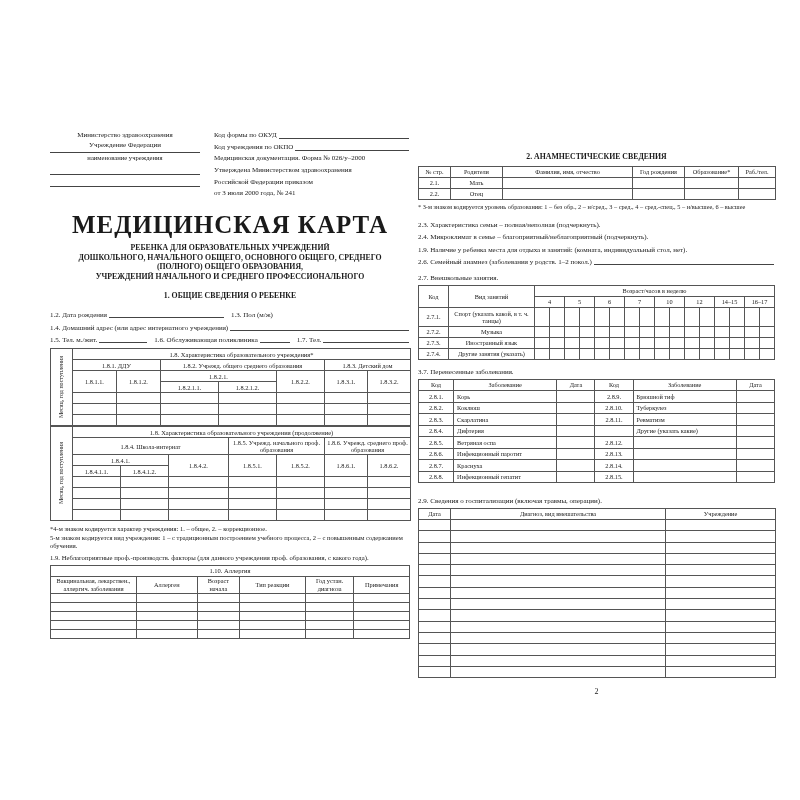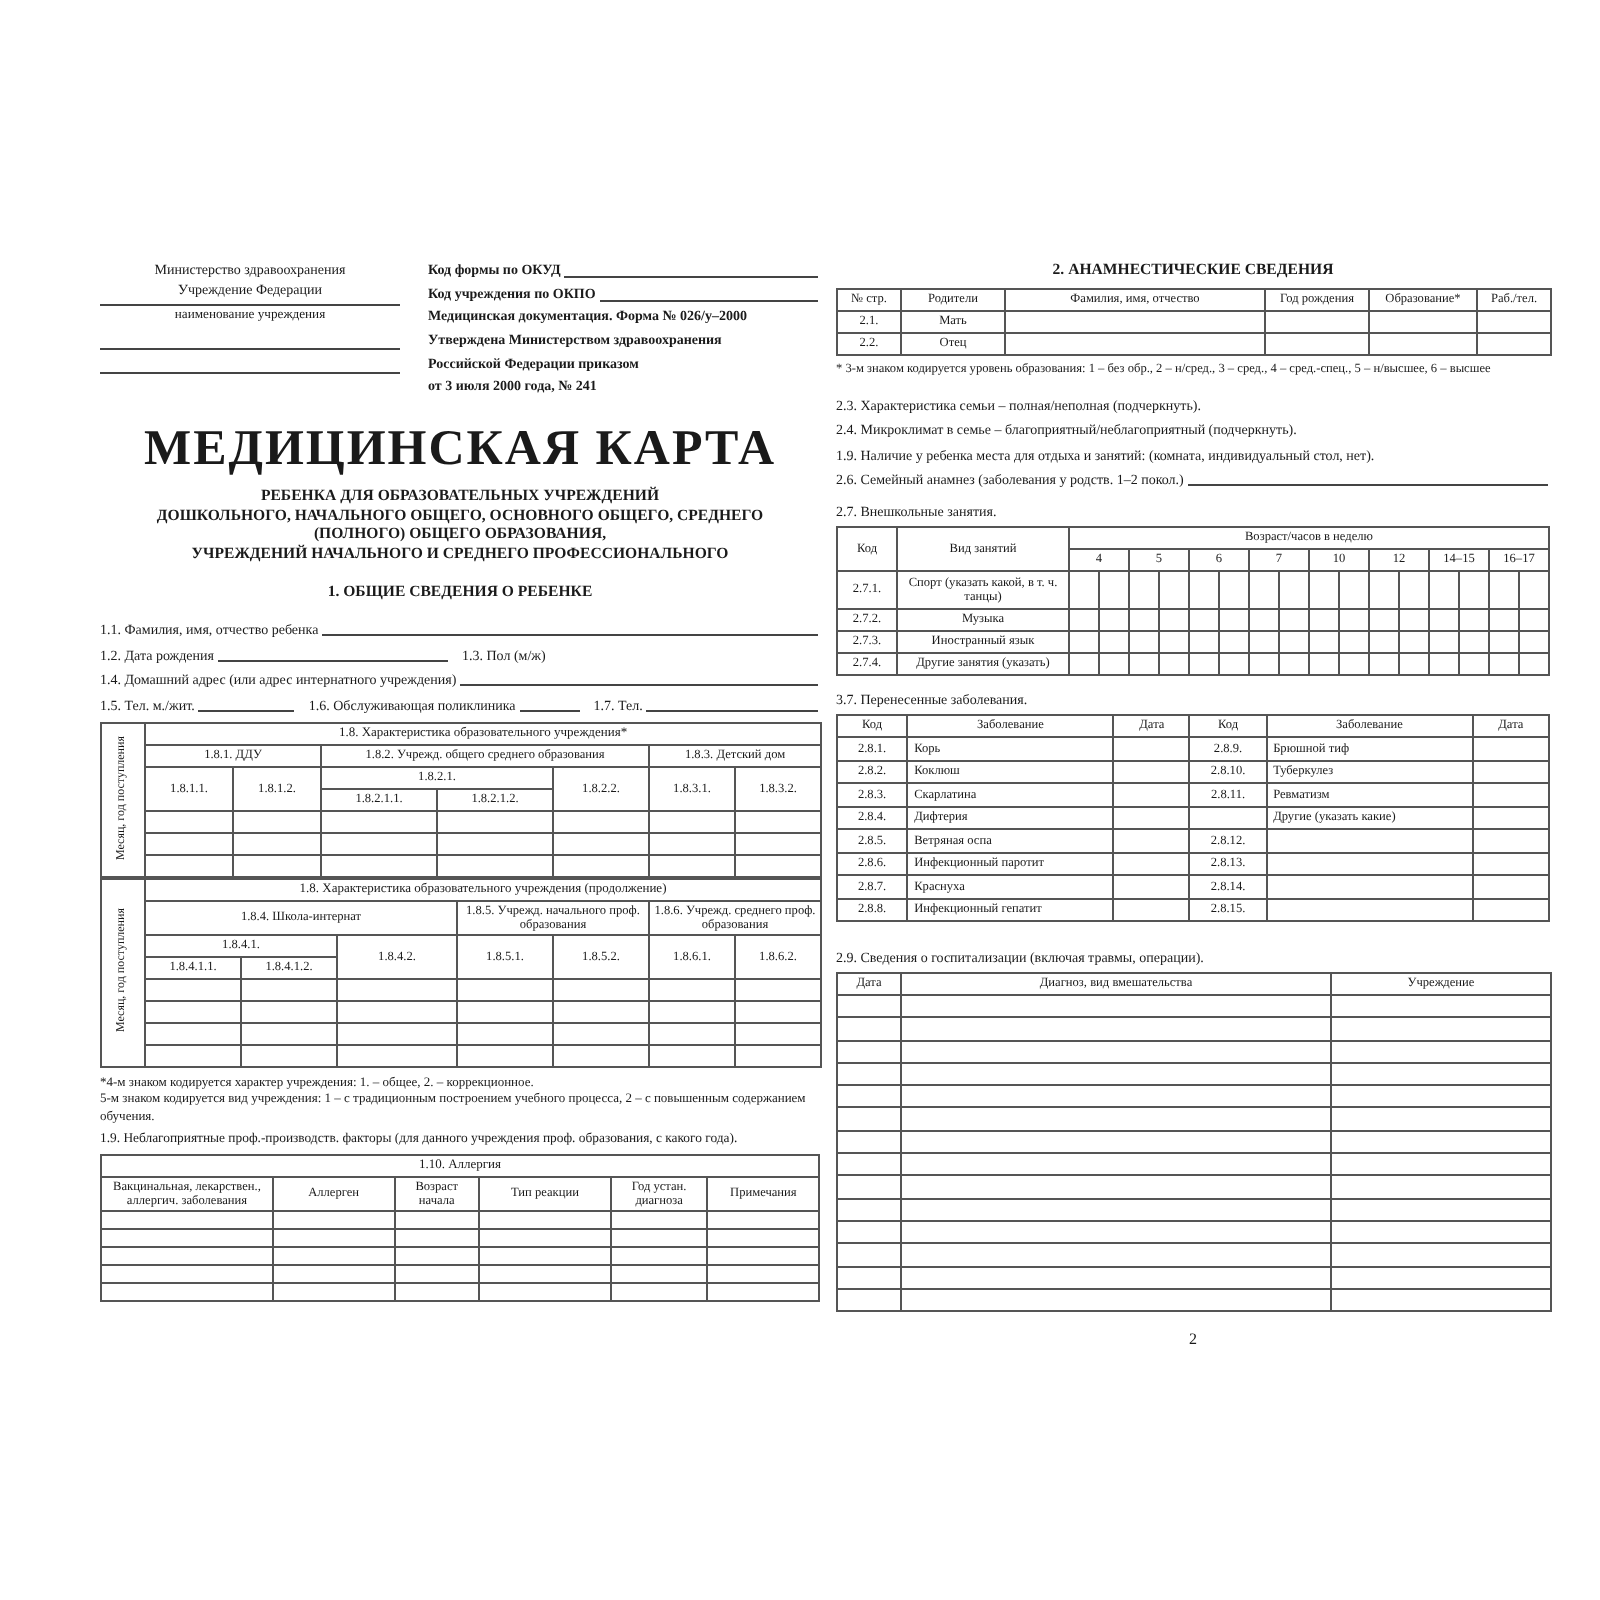"Код формы по ОКУД" .hdr-right div { font-weight: bold -> none }
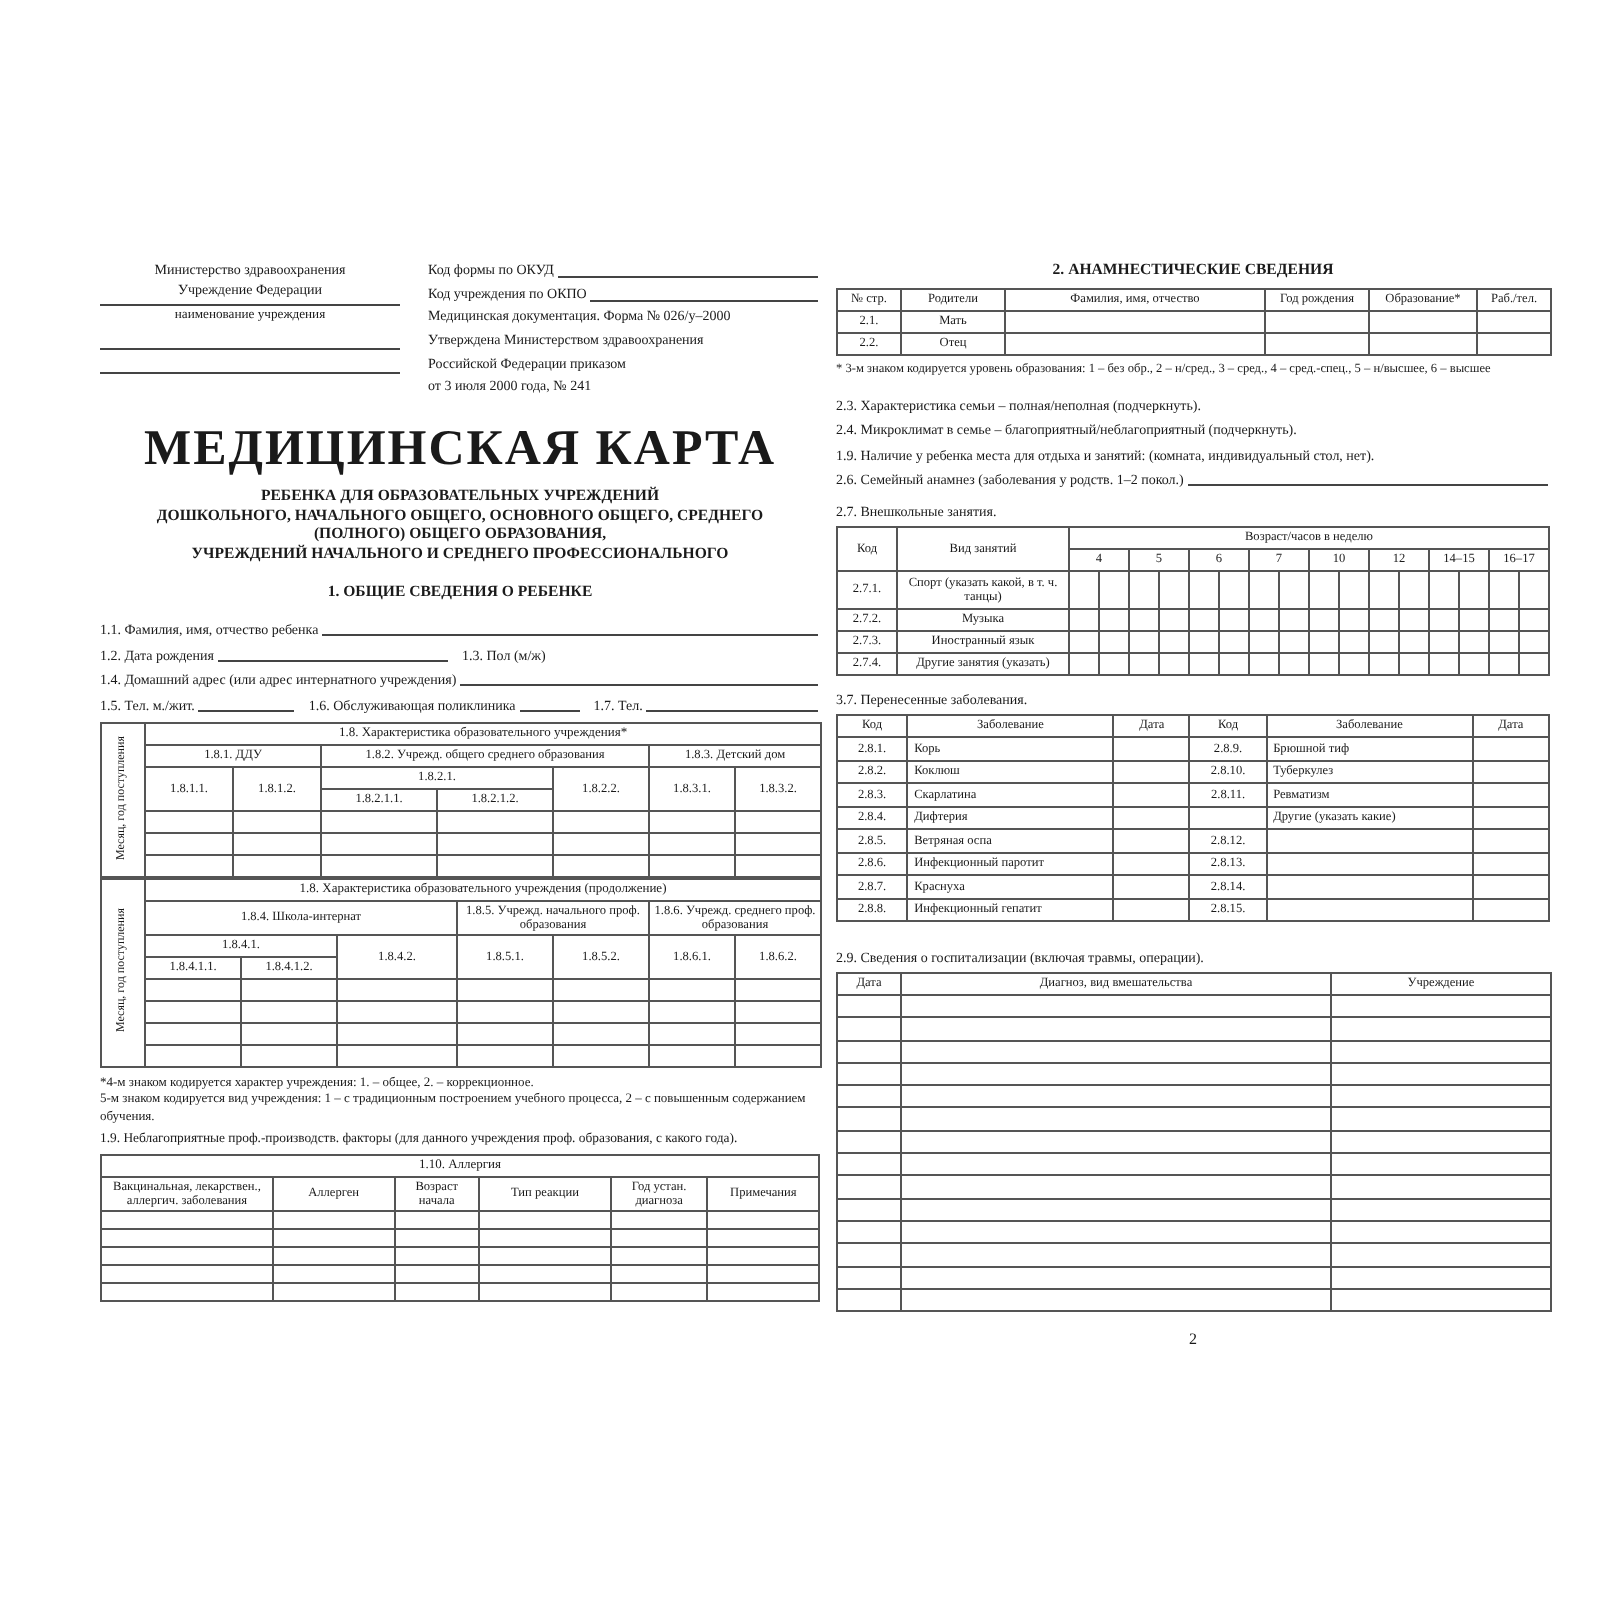"2. АНАМНЕСТИЧЕСКИЕ СВЕДЕНИЯ" #page-right { margin-top: none -> 22px }
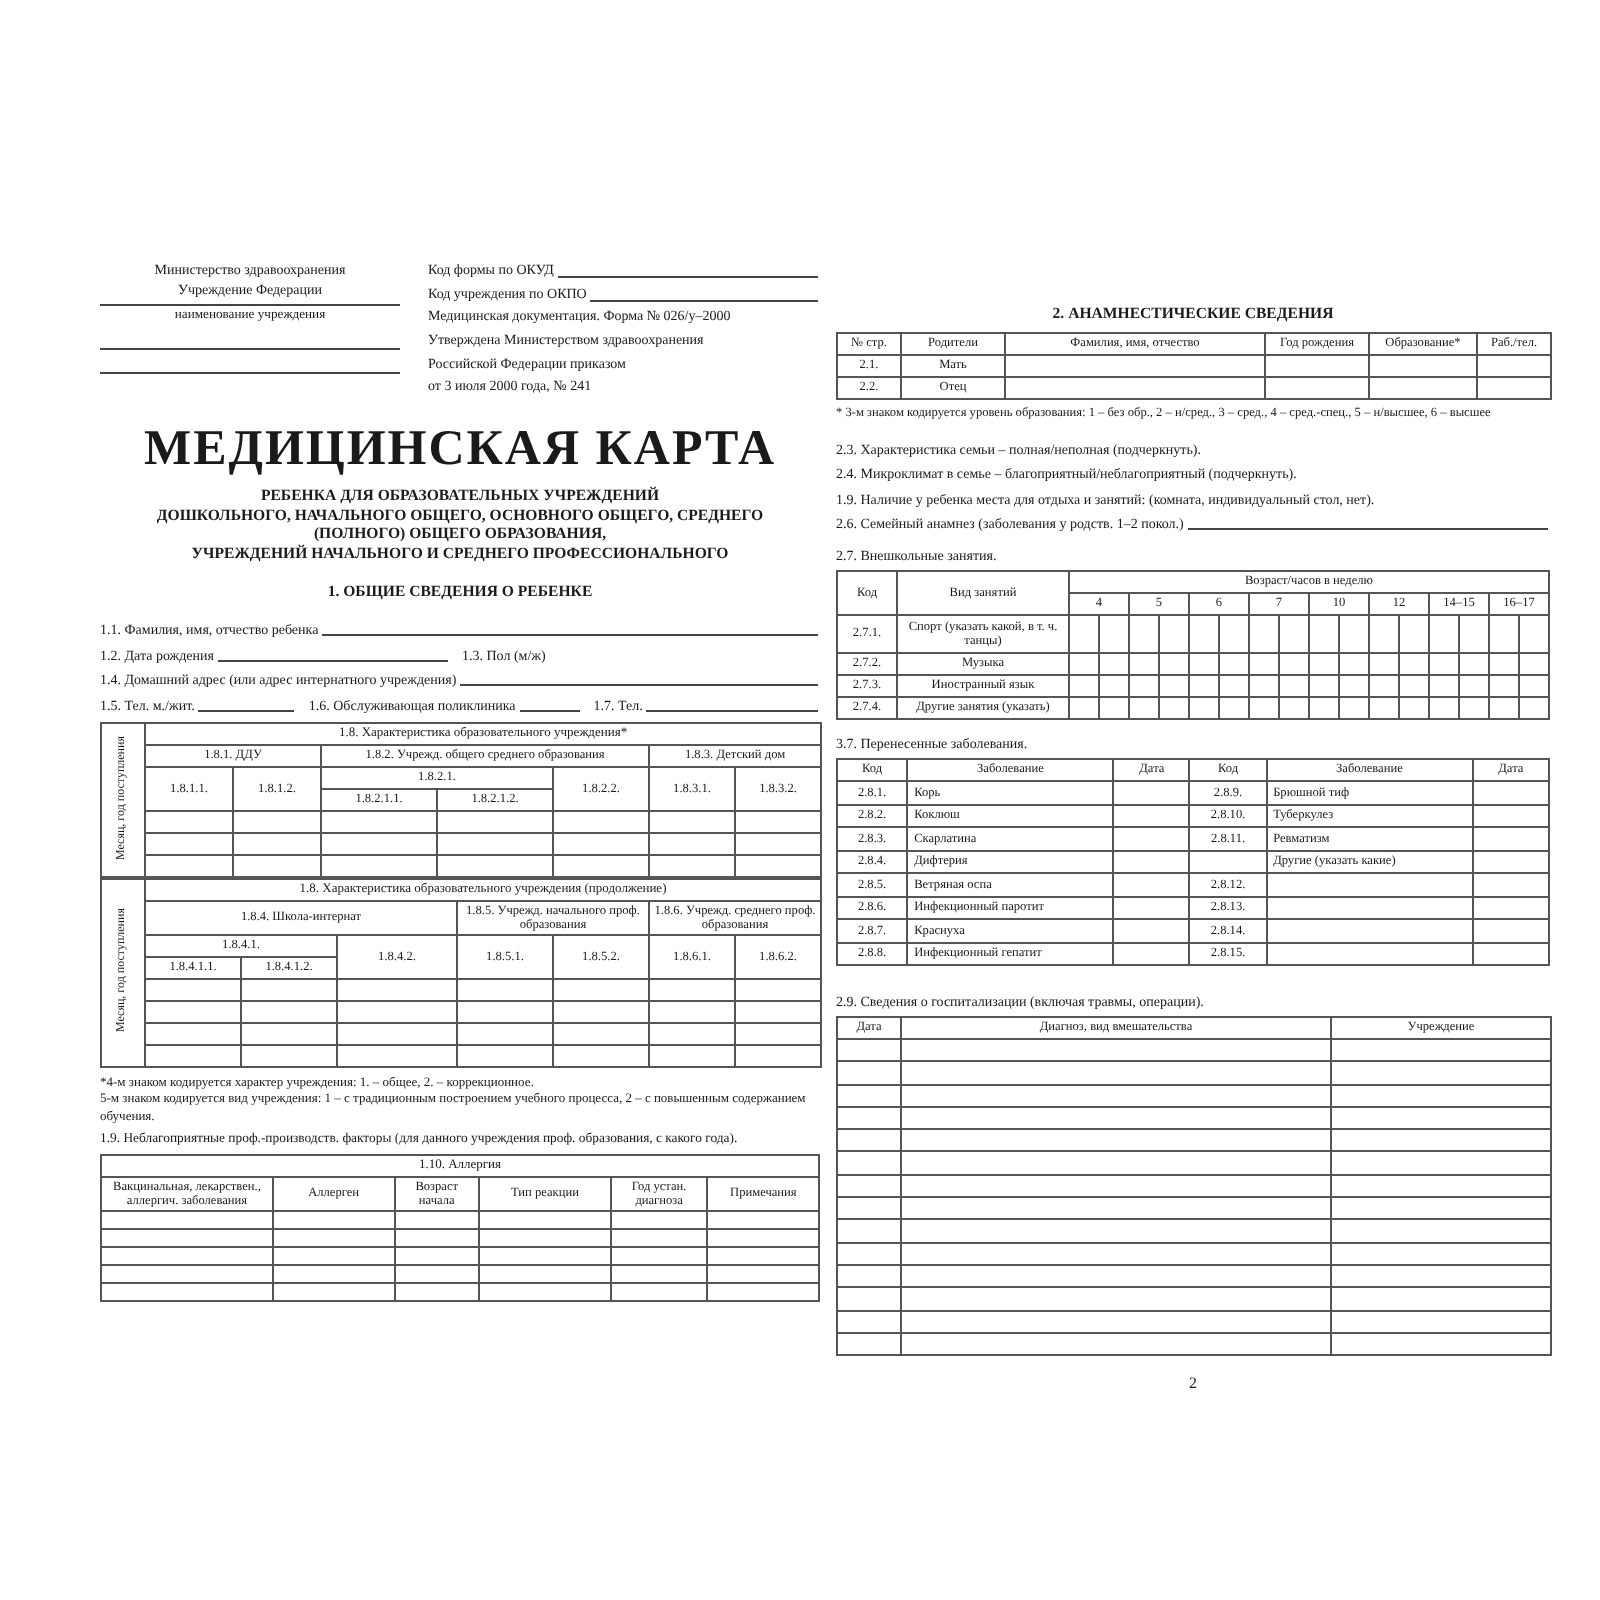"1.1. Фамилия, имя, отчество ребенка" div.line { html: <div> <span>1.1. Фамилия, имя, отчество ребенка</span> <span></span> </div> -> none }
